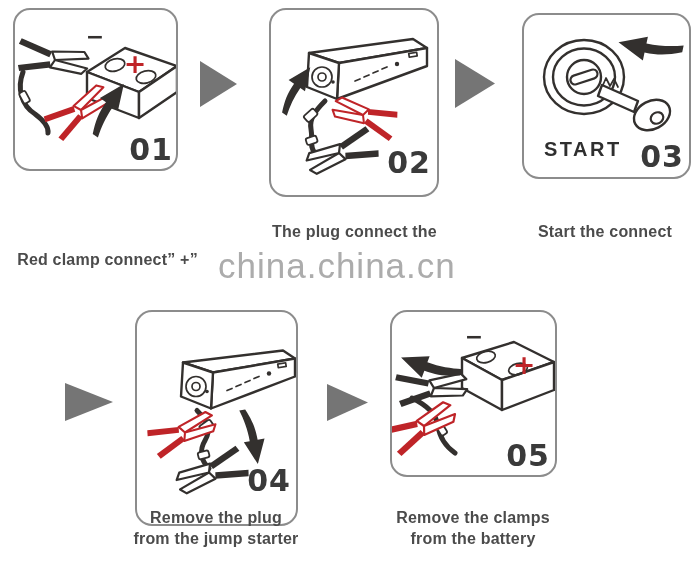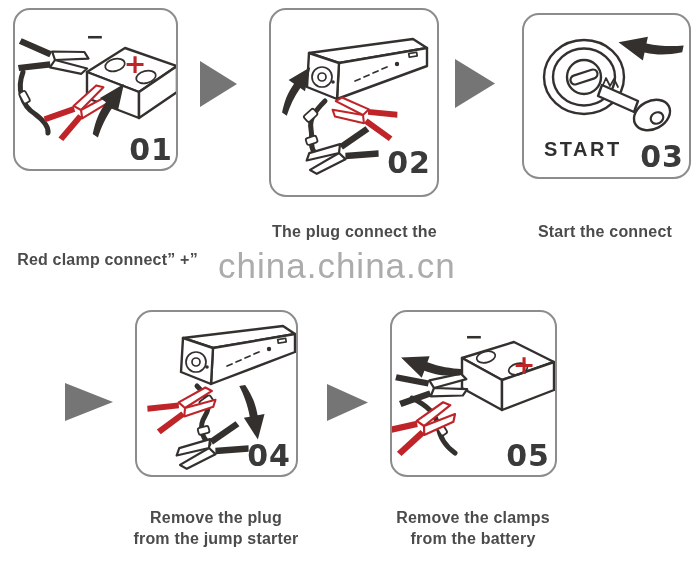"04" div.panel { height: 167px -> 216px }
